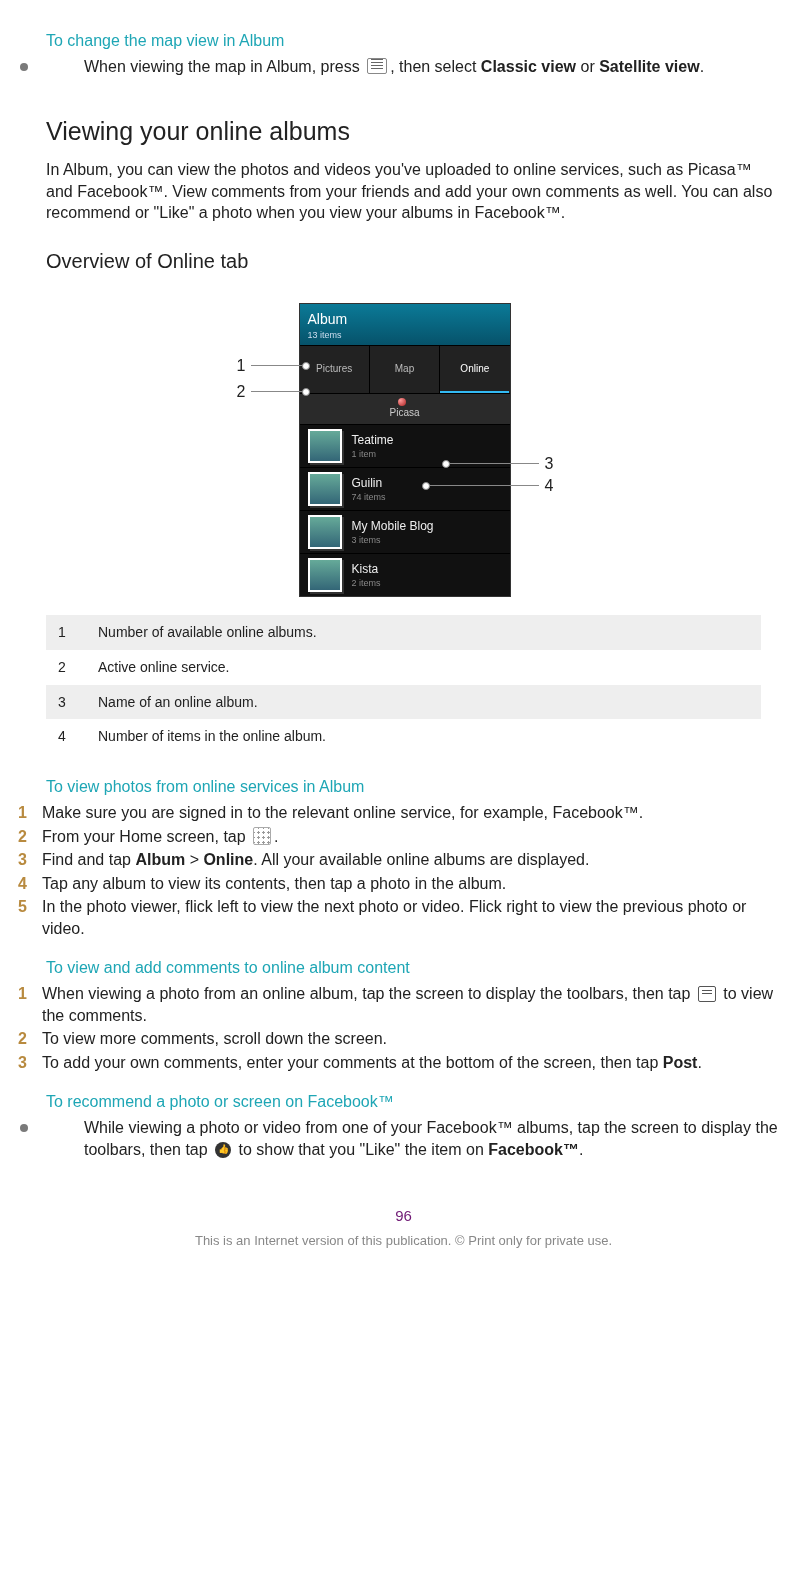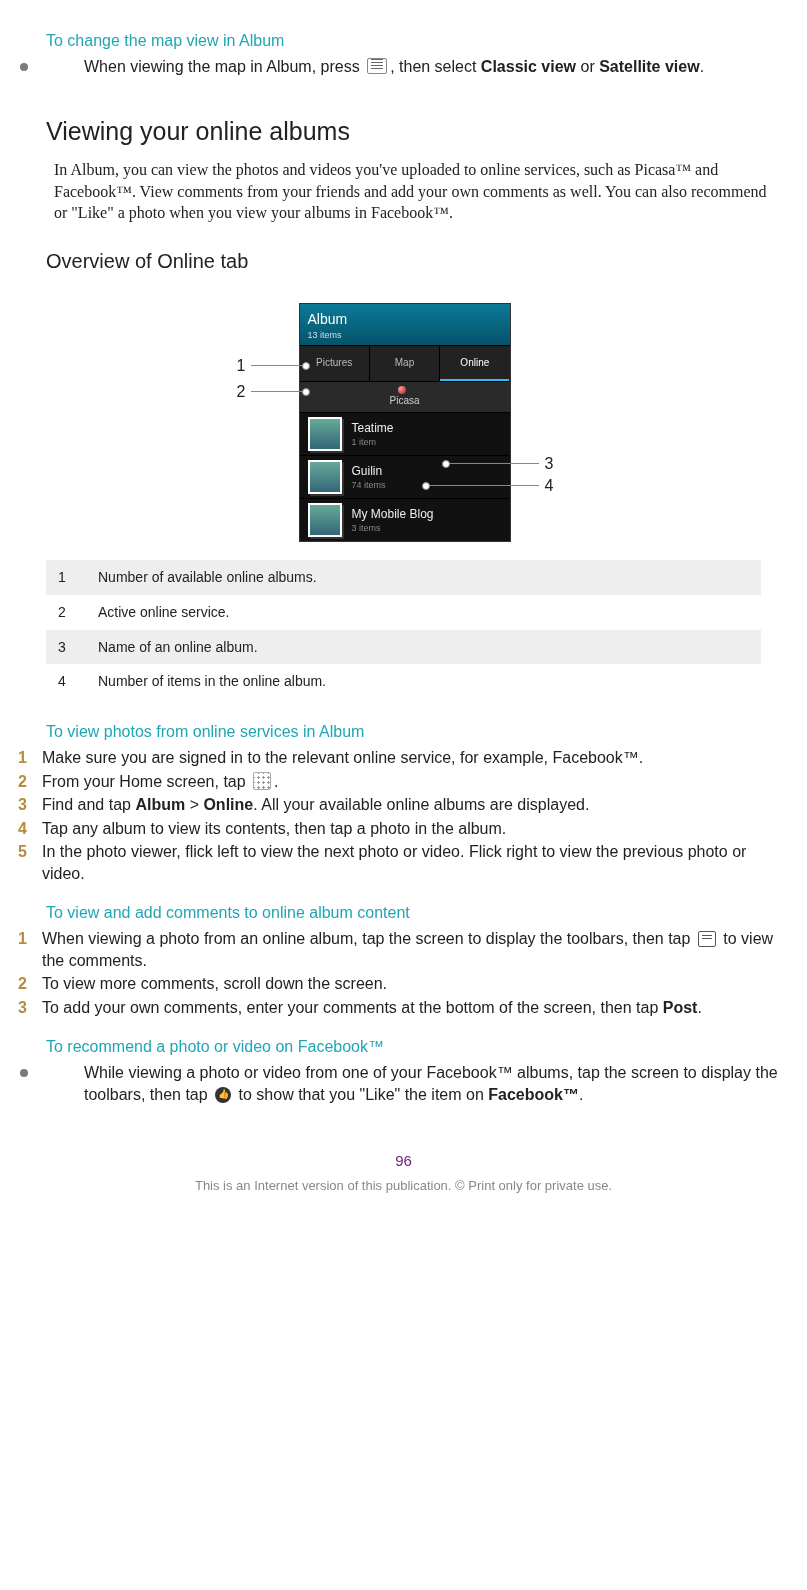"In Album, you can view" .section-para { font-family: Liberation Serif, serif -> none; margin: 0 10px 0 36px -> 0 10px 0 28px }
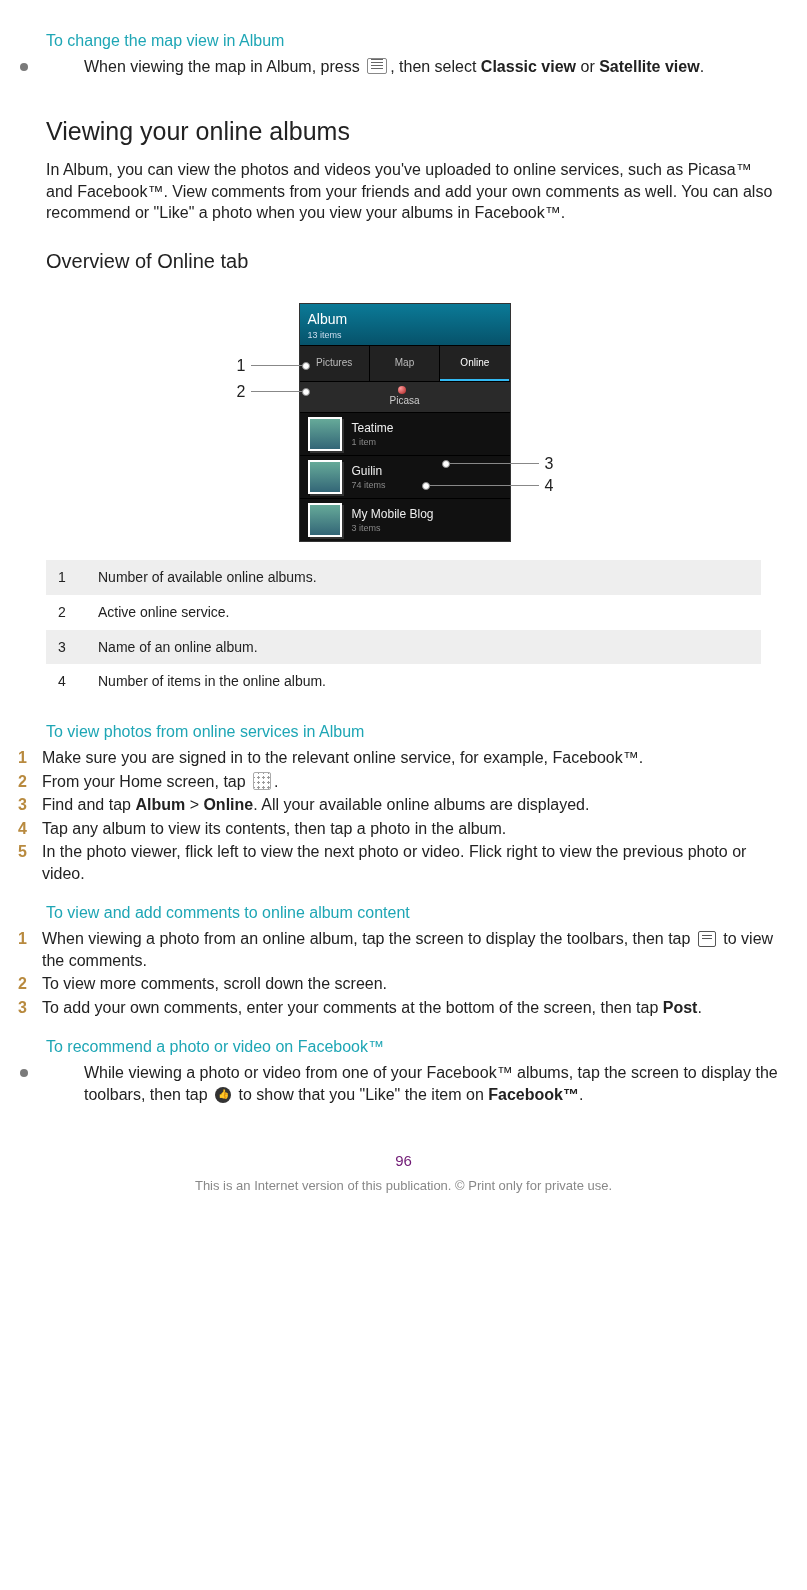"Pictures" .phone-tab { padding: 10px 0 -> 16px 0 }
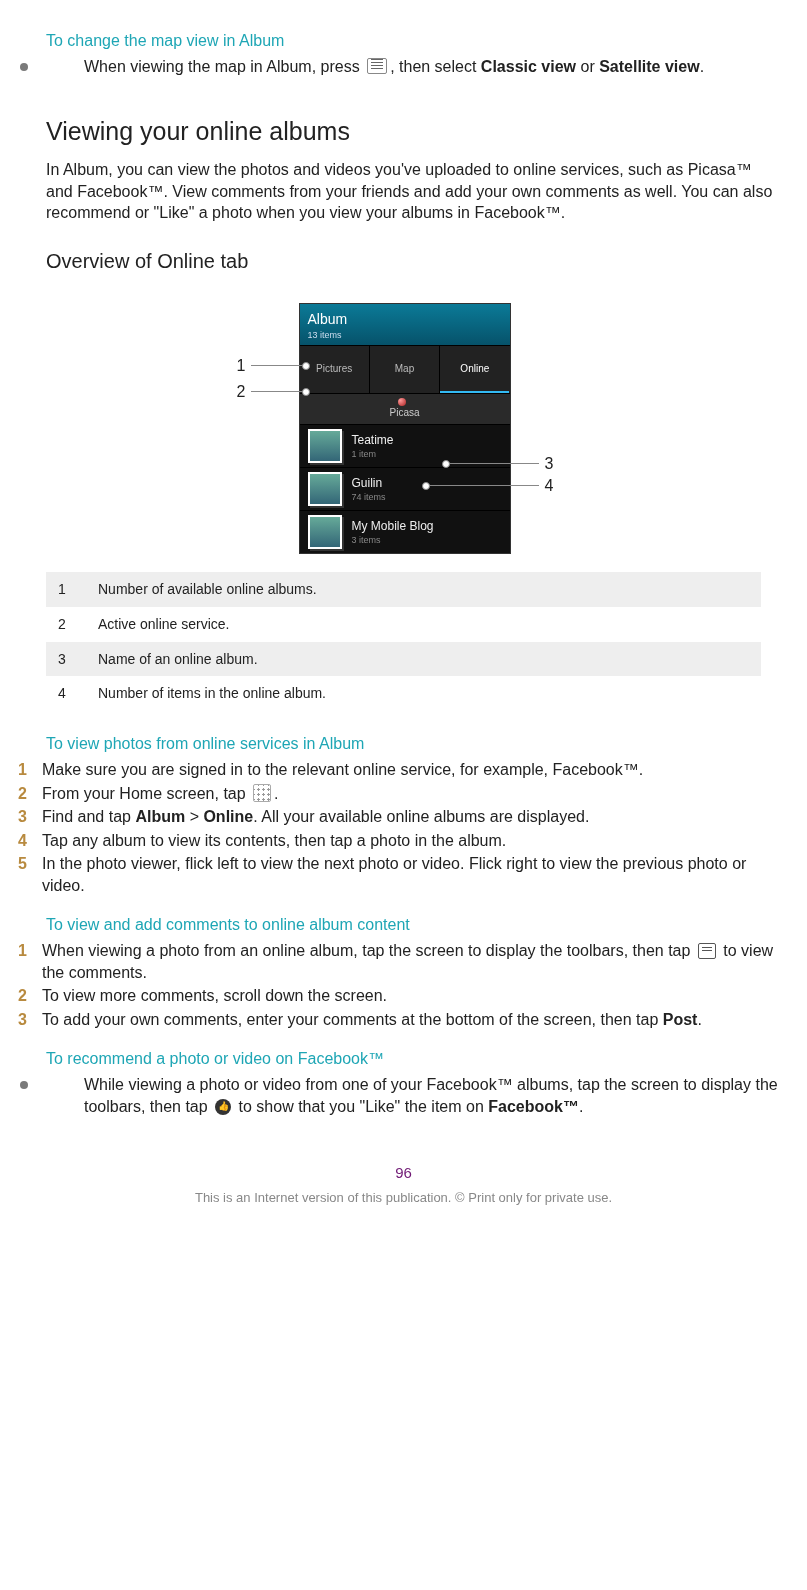"Kista" div.album-row { html: none -> <div> <div></div> <div> <div>Kista</div> <div>2 items</div> </div> </div> }
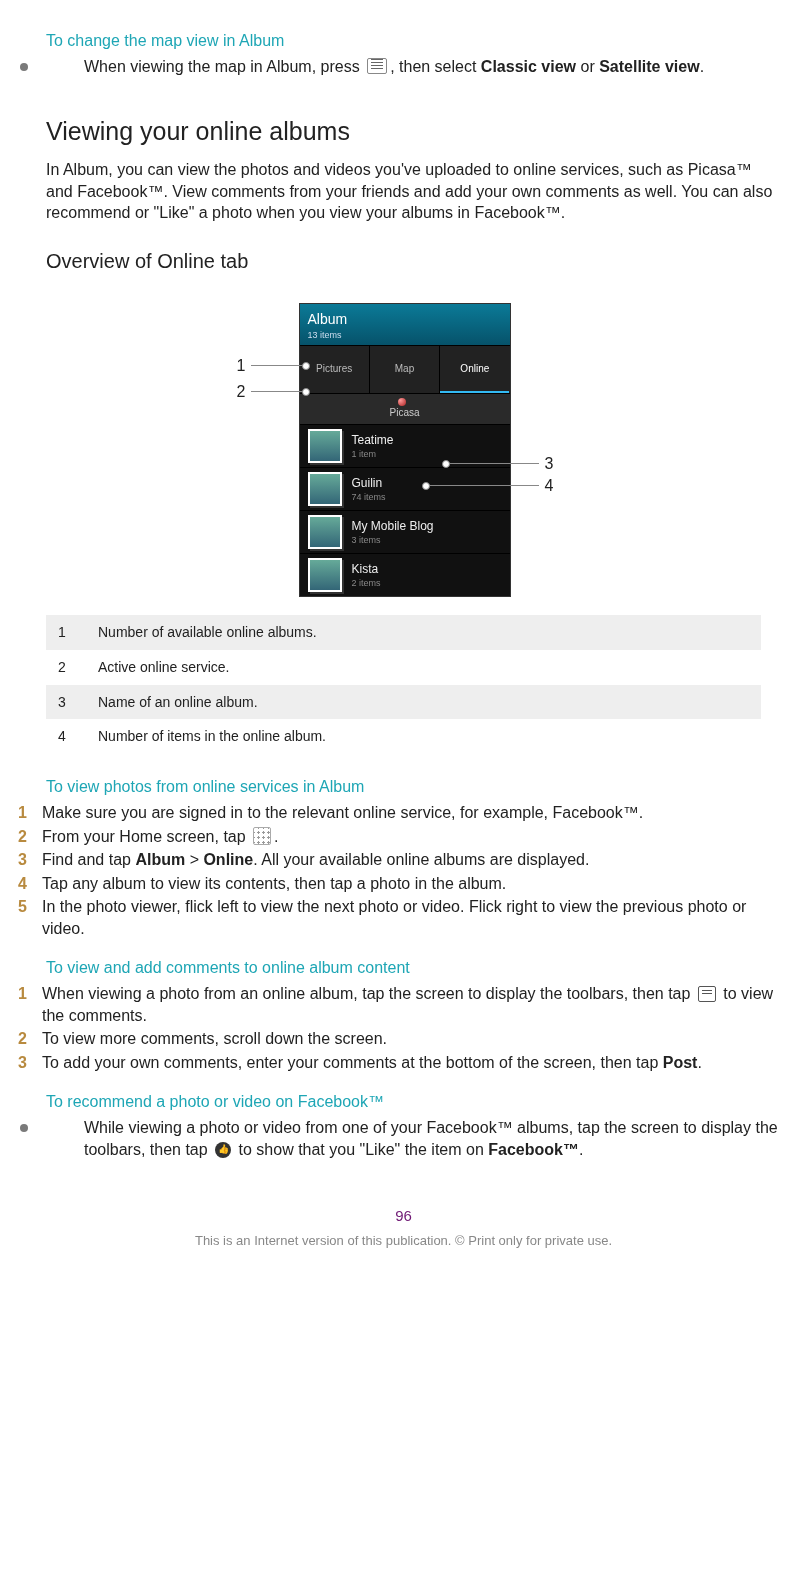"To recommend a photo or" div.teal-heading { text: video -> screen }
